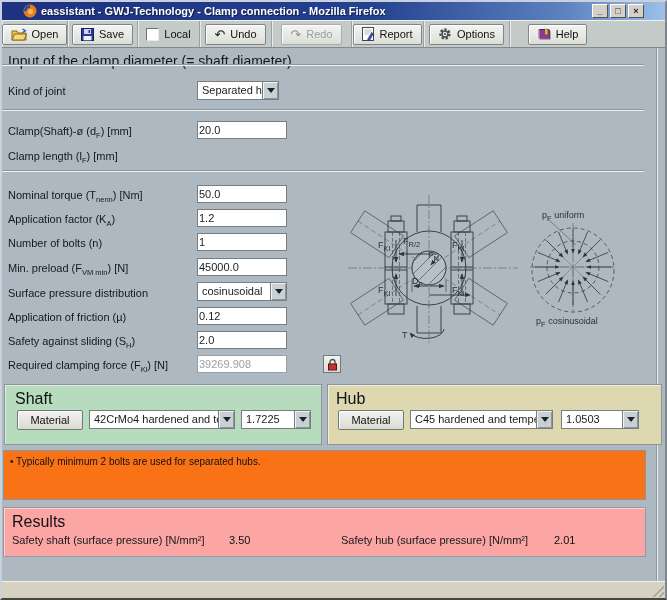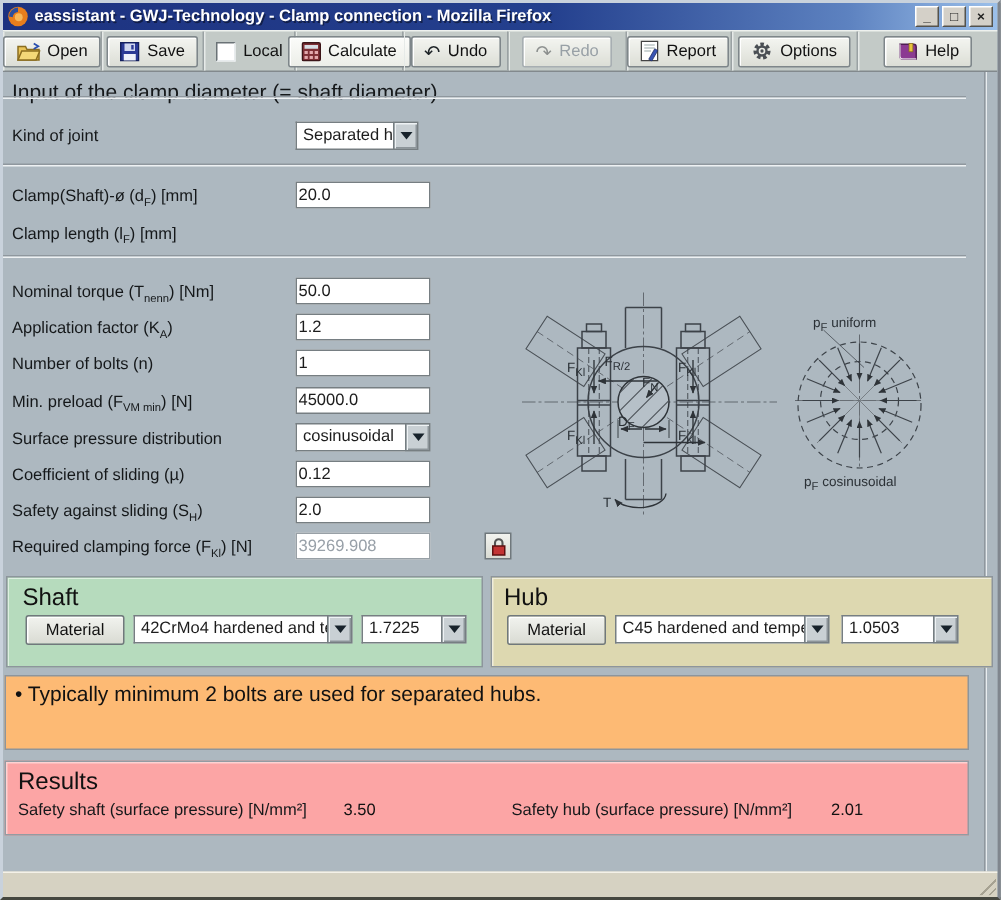"eassistant - GWJ-Technology - Clamp" .titlebar { padding: 0 2px -> 0 20px }
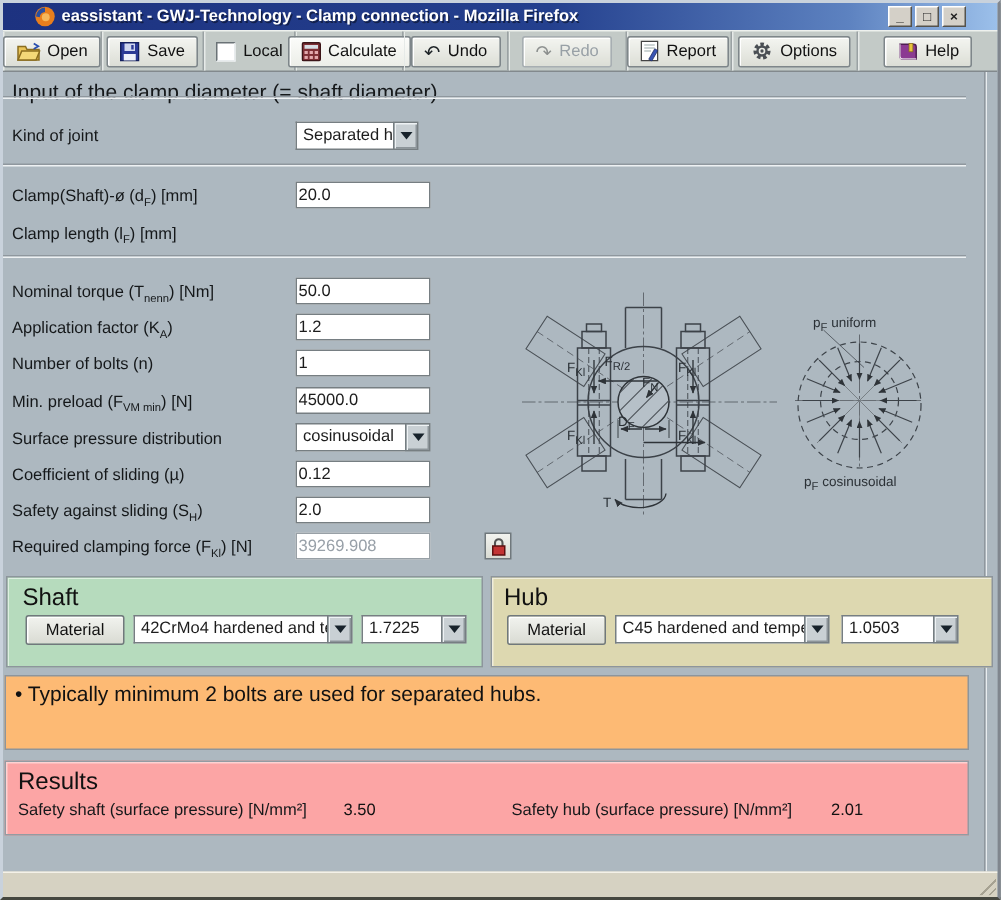"Calculate" div.tcell { html: <div> <button> <svg> <rect></rect> <rect></rect> <g> <rect></rect> <rect></rect> <rect></rect> <rect></rect> <rect></rect> <rect></rect> </g> </svg> <span>Calculate</span> </button> </div> -> none }
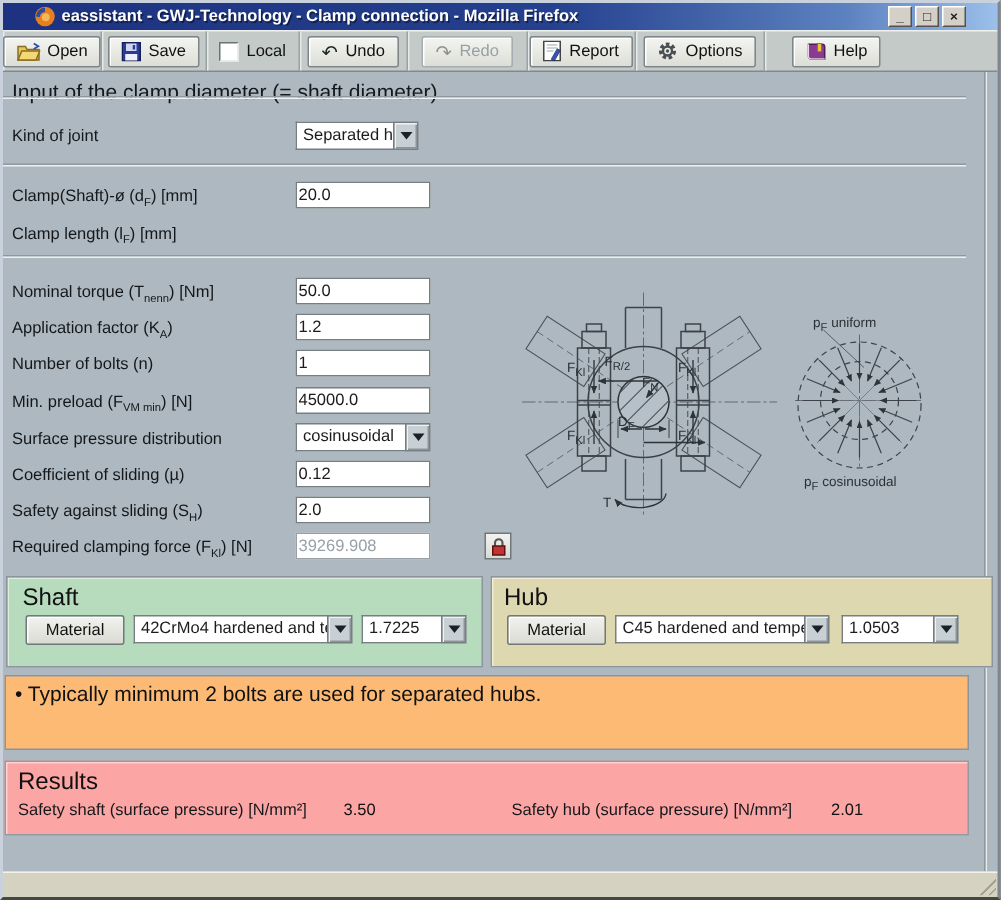"Coefficient of sliding (µ)" div.abs { text: Coefficient of sliding -> Application of friction }
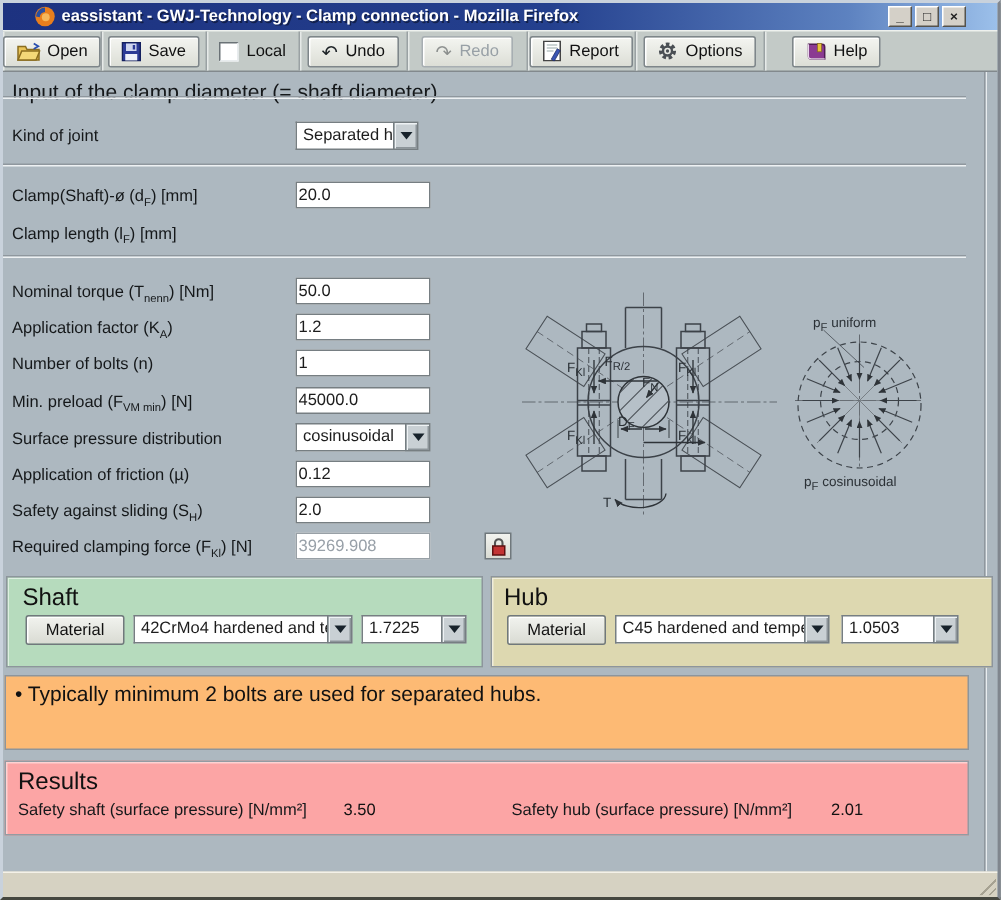"• Typically minimum 2 bolts" .notebox { background: #fdba74 -> #f97316; font-size: 14px -> 10px }
